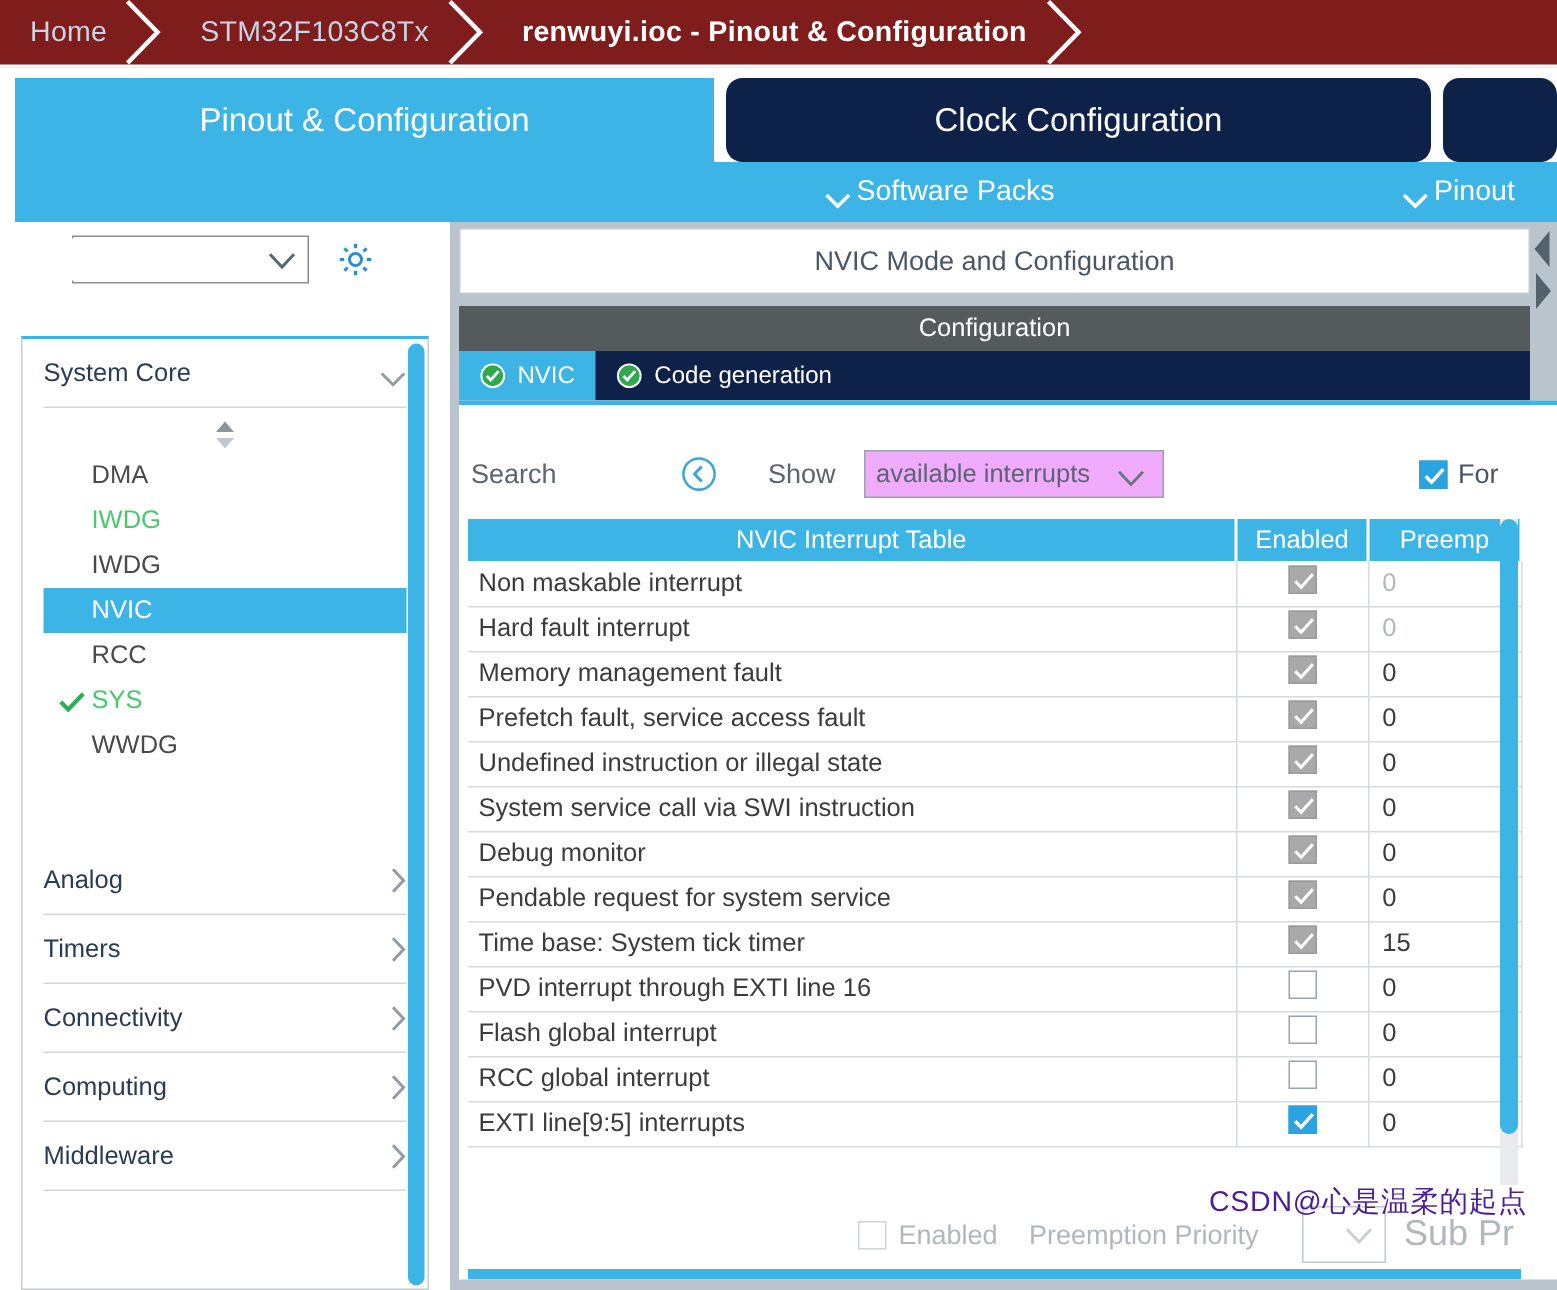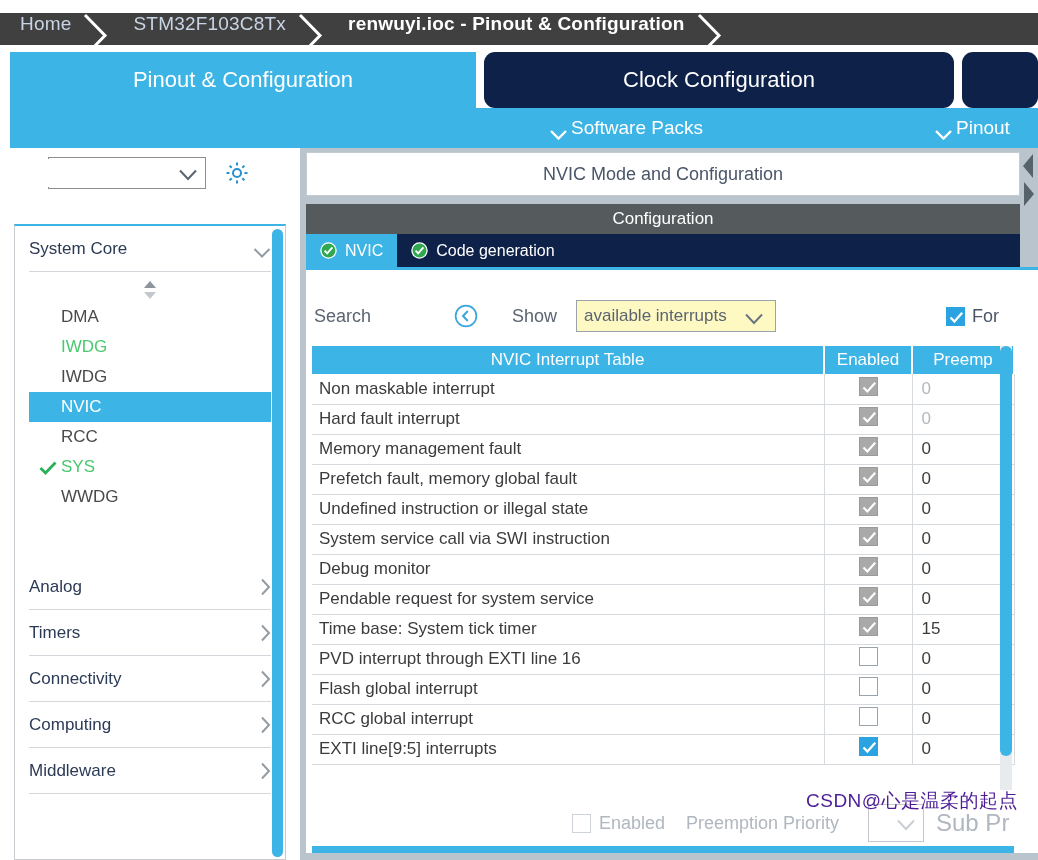"Home" .breadcrumb-bar { align-items: none -> center; background: #404040 -> #7f1d1d; top: 13px -> 0 }
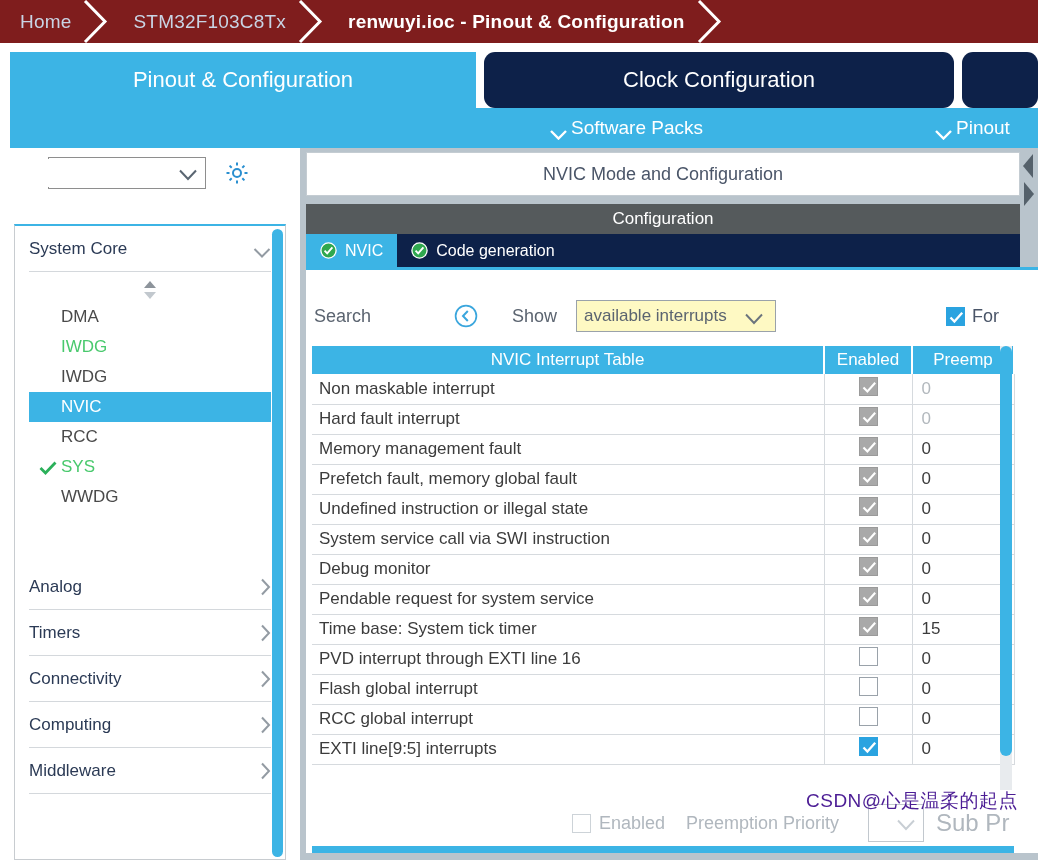"available interrupts" .show-select { background: #fef9c3 -> #f0abfc }
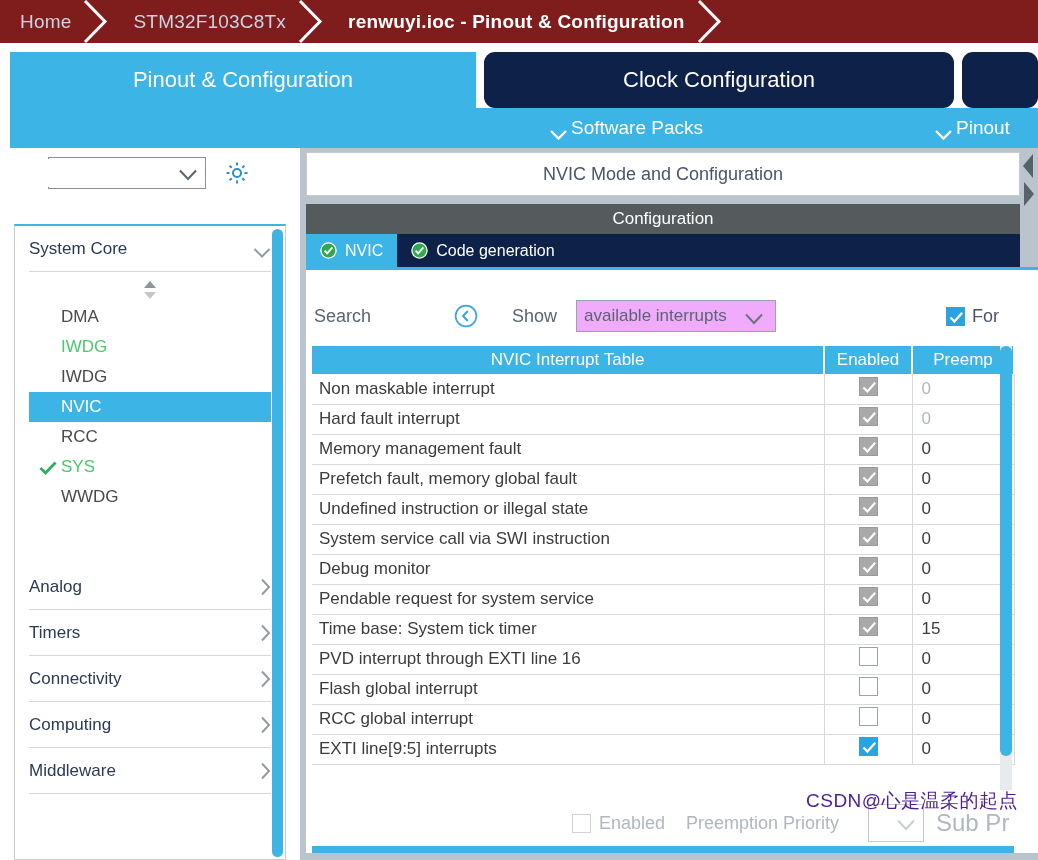"Prefetch fault, memory global fault" td.name { text: memory global -> service access }
